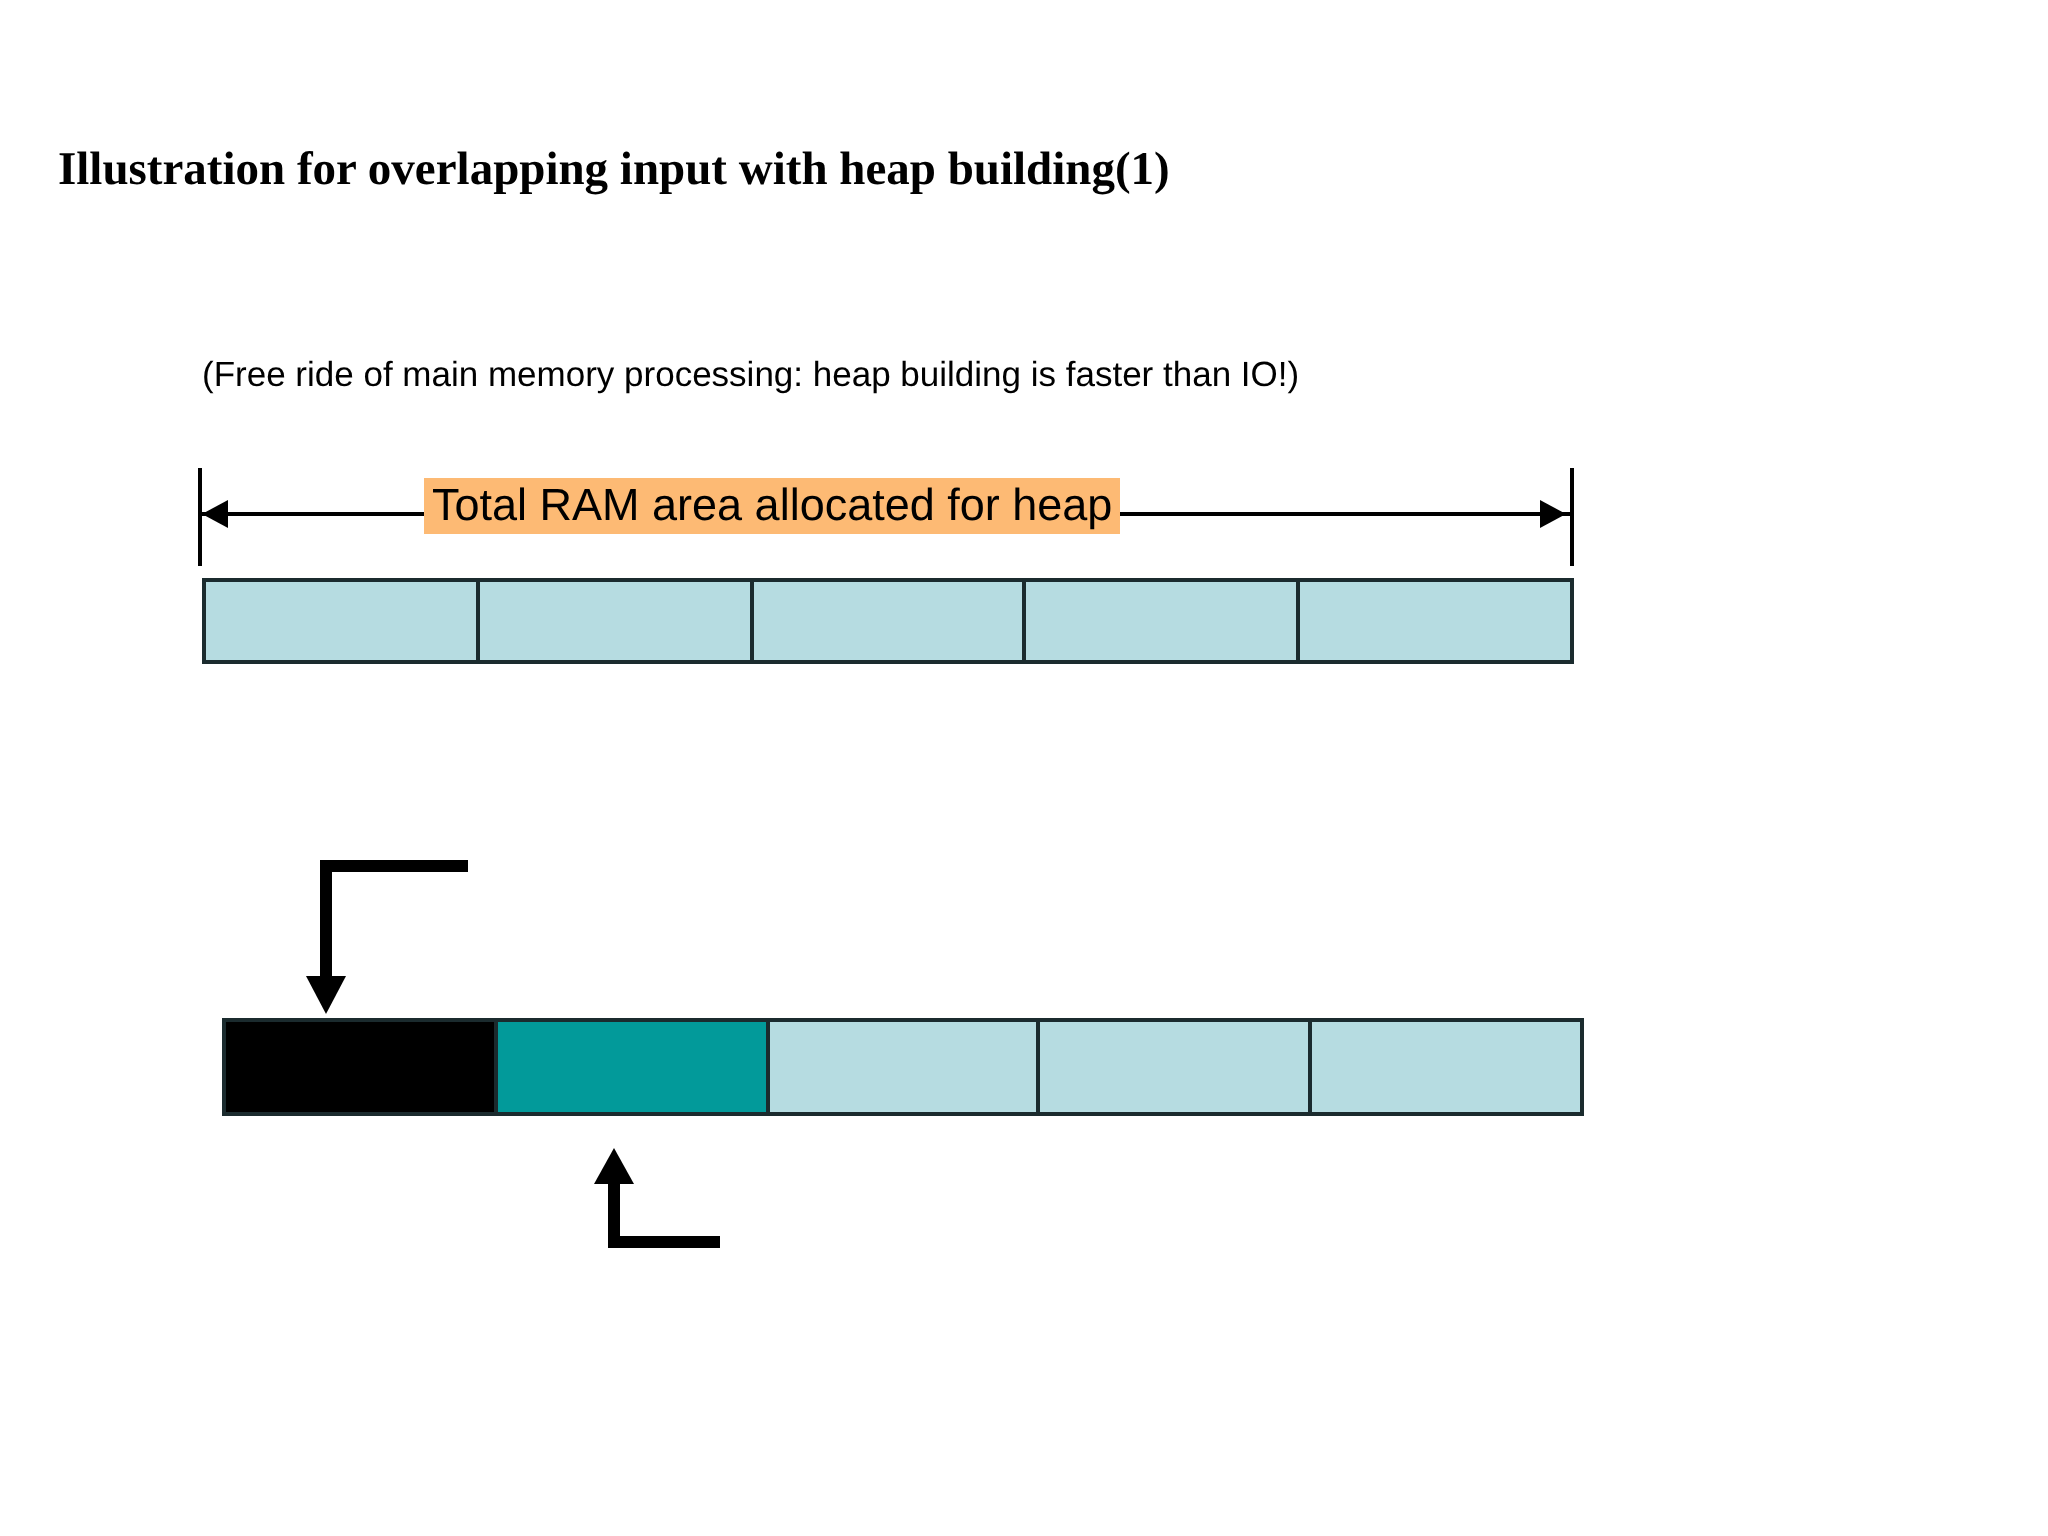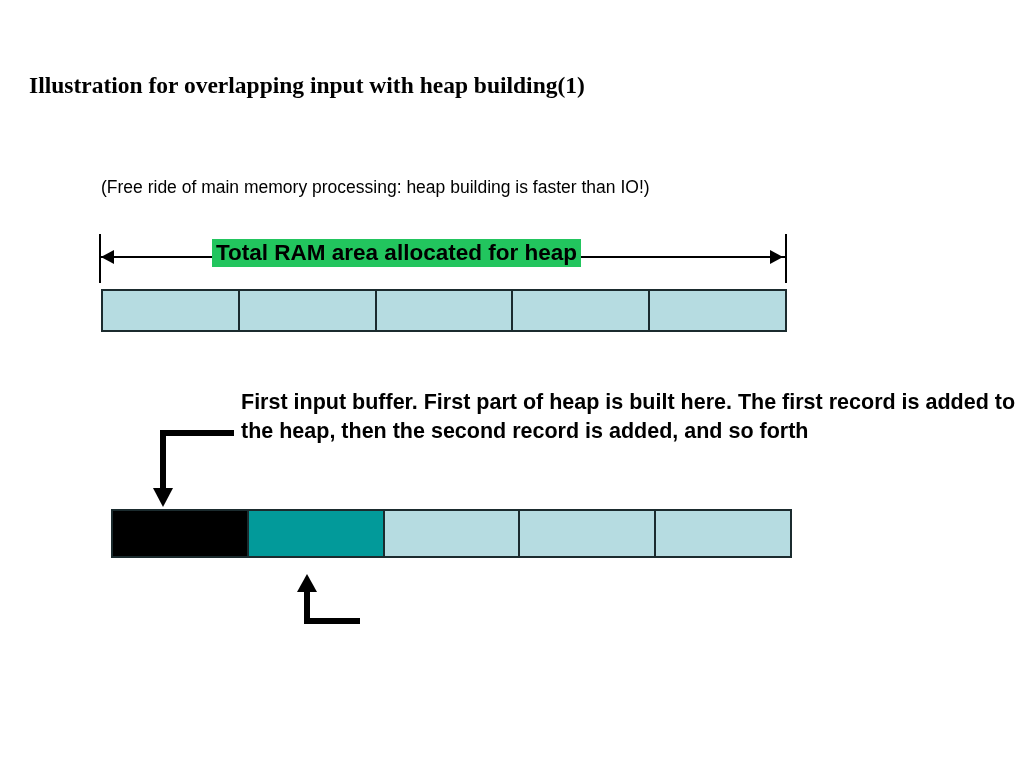"Total RAM area allocated for" .dim-label { background: #22c55e -> #fdba74; font-weight: bold -> normal }
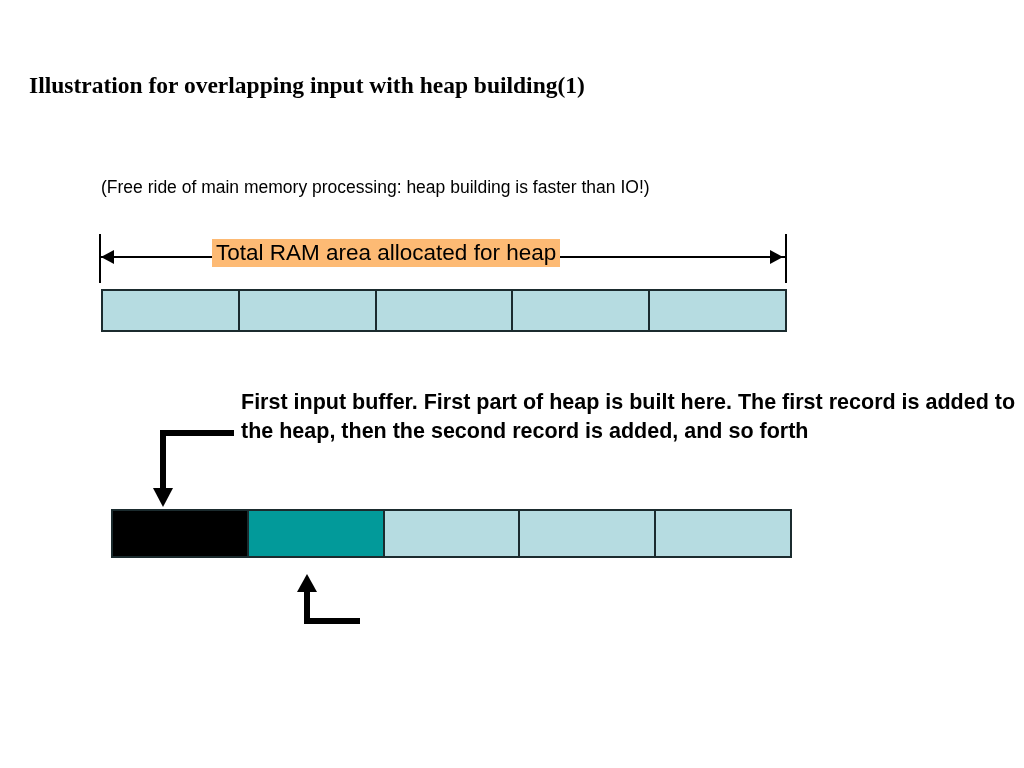"First input buffer. First part" div.callout-first { html: <div>First input buffer. First part of heap is built here. The first record is added to the heap, then the second record is added, and so forth</div> -> none }
